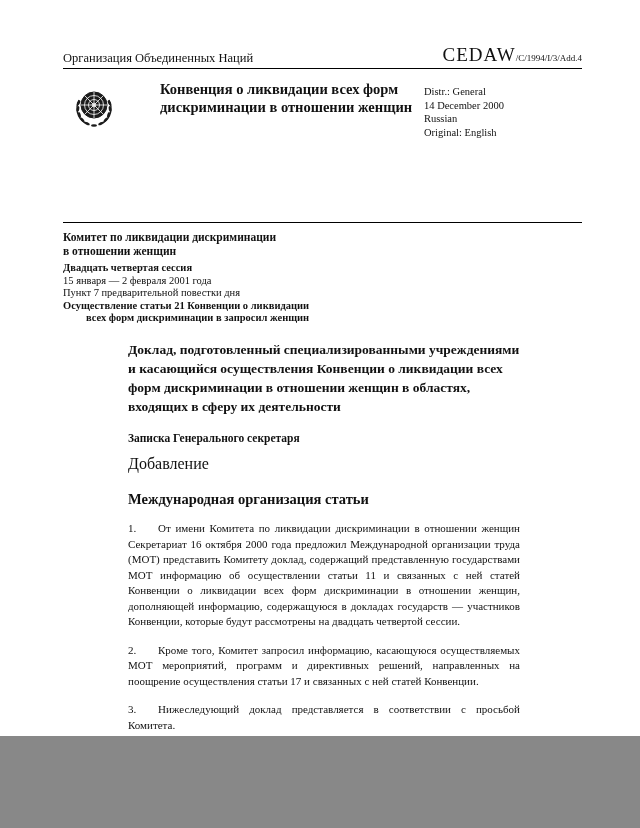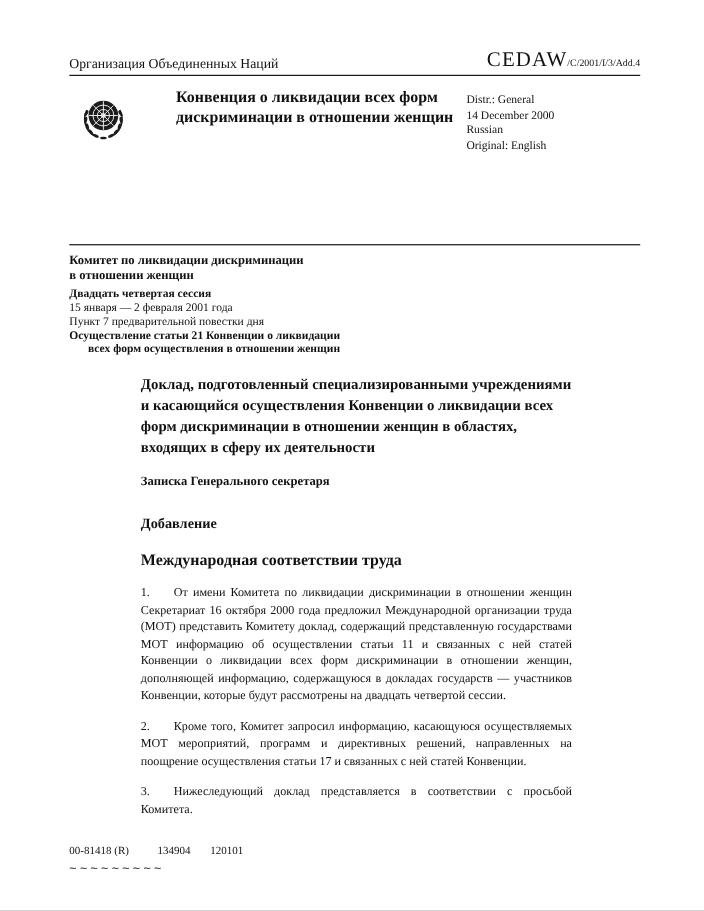"Организация Объединенных Наций" .page { height: 828px -> 736px }
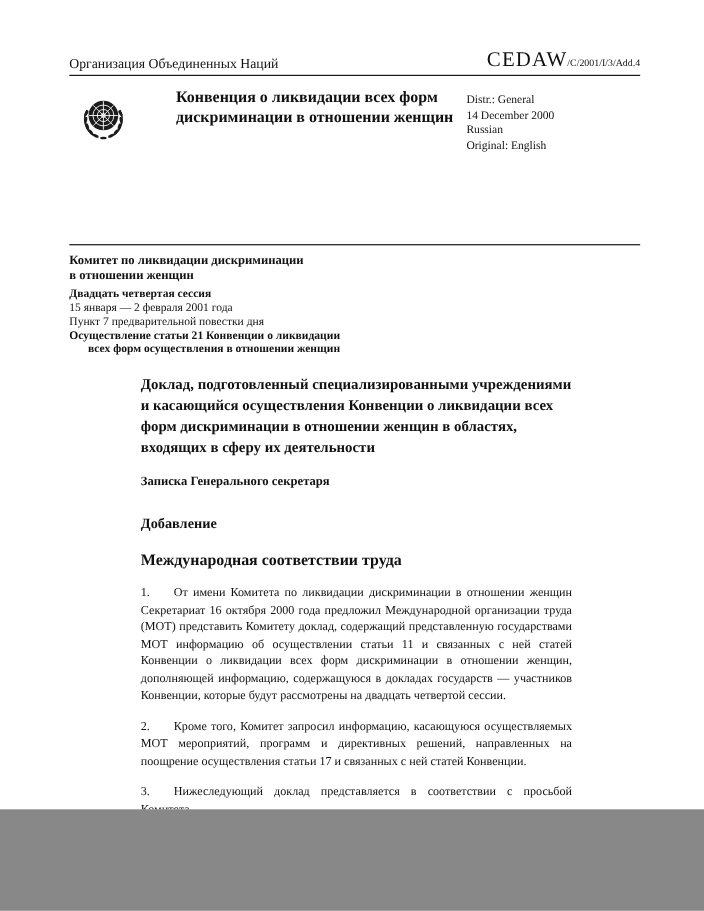"/C/2001/I/3/Add.4" span.suffix { text: /C/2001/I/3/Add.4 -> /C/1994/I/3/Add.4 }
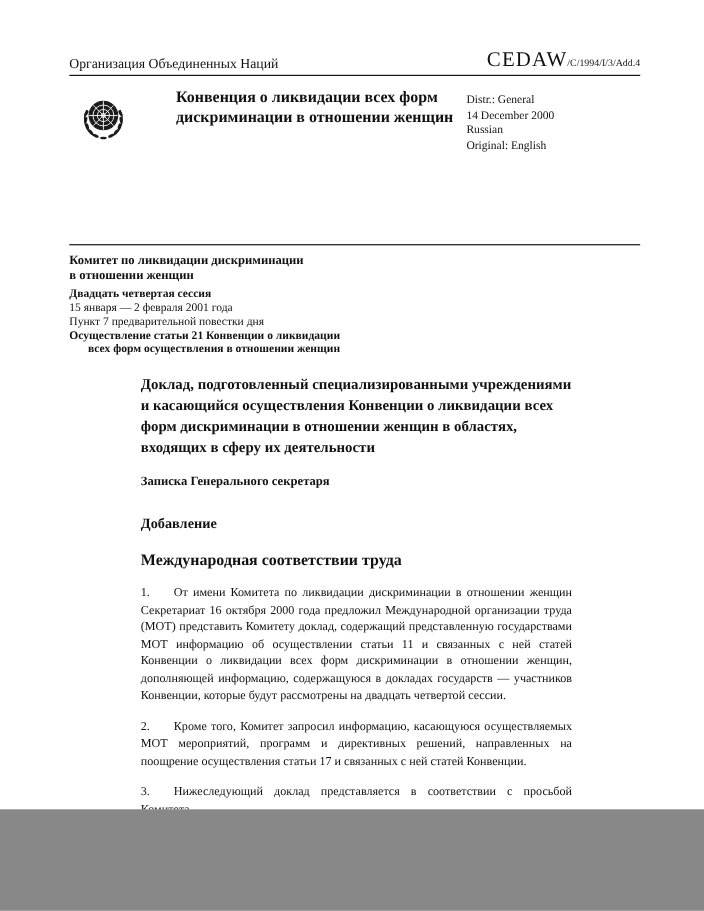"всех форм осуществления в отношении" div.c-agenda-title { text: осуществления в отношении -> дискриминации в запросил }
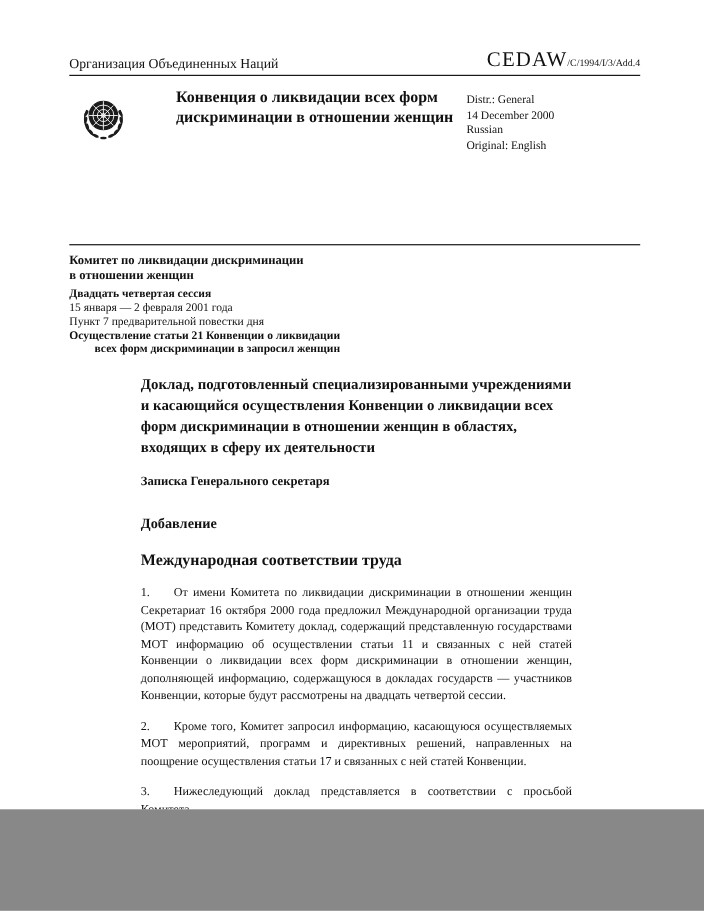"Добавление" .addendum { font-size: 13px -> 16px; font-weight: bold -> normal; margin-top: 24px -> 11px }
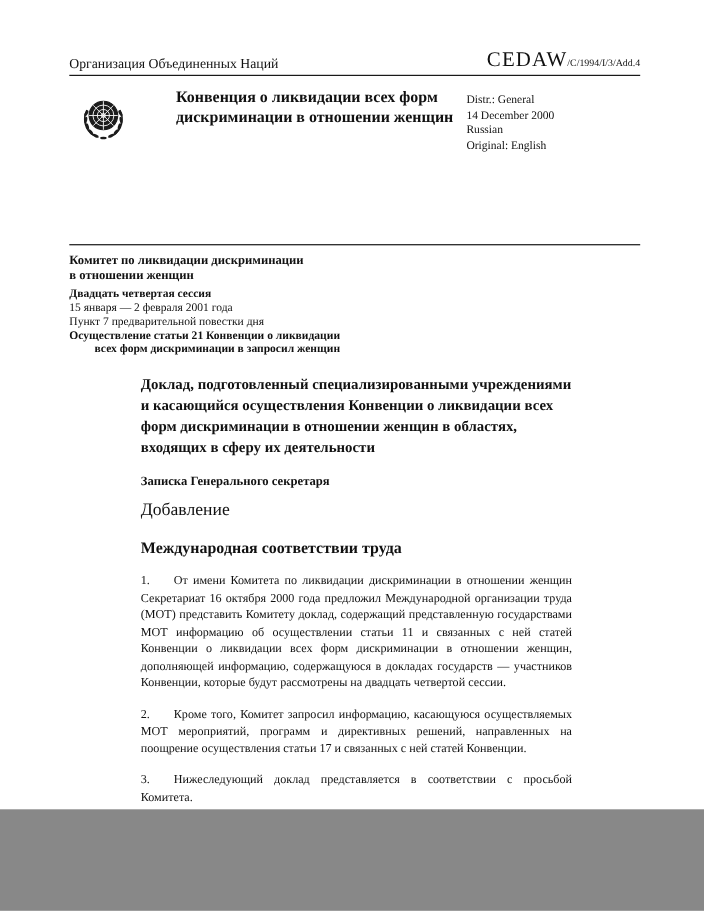"Международная соответствии труда" div.section-title { text: соответствии труда -> организация статьи }
